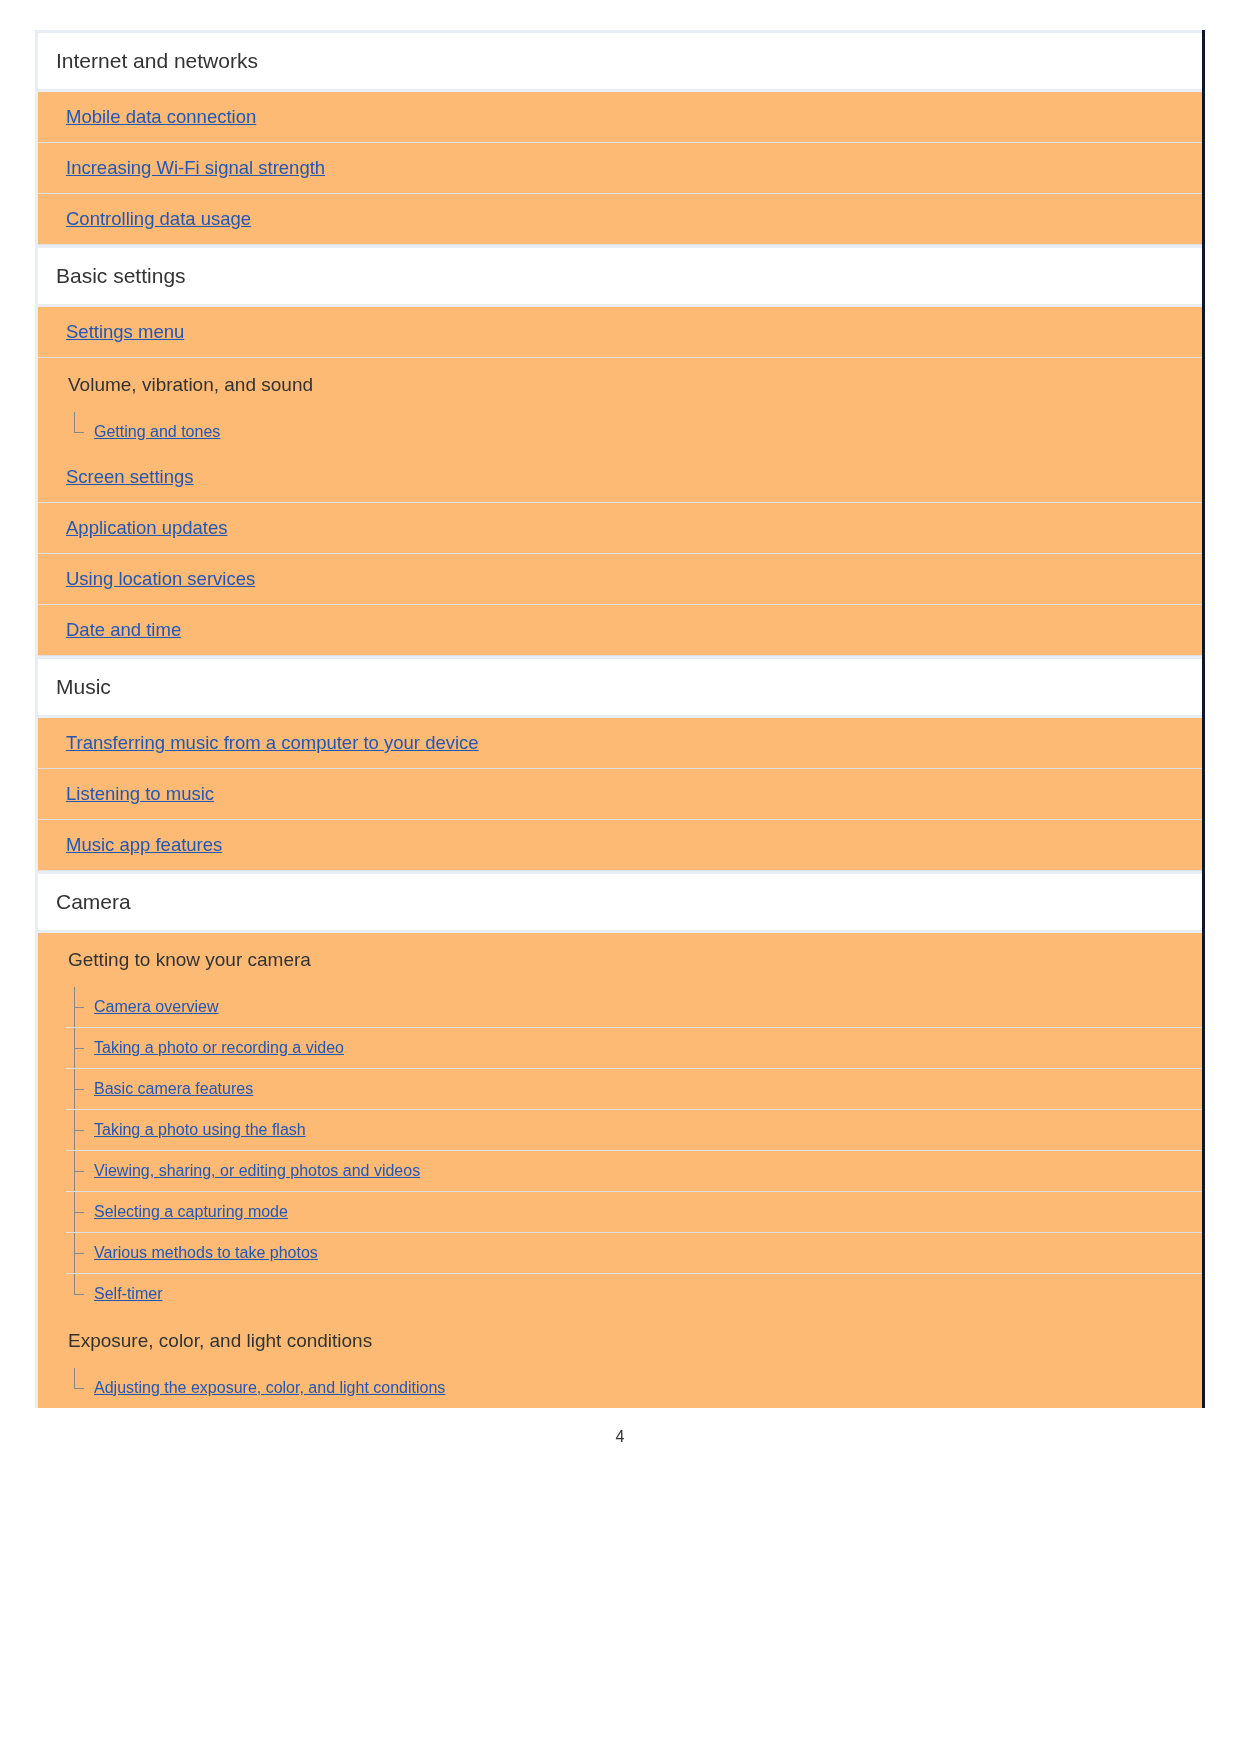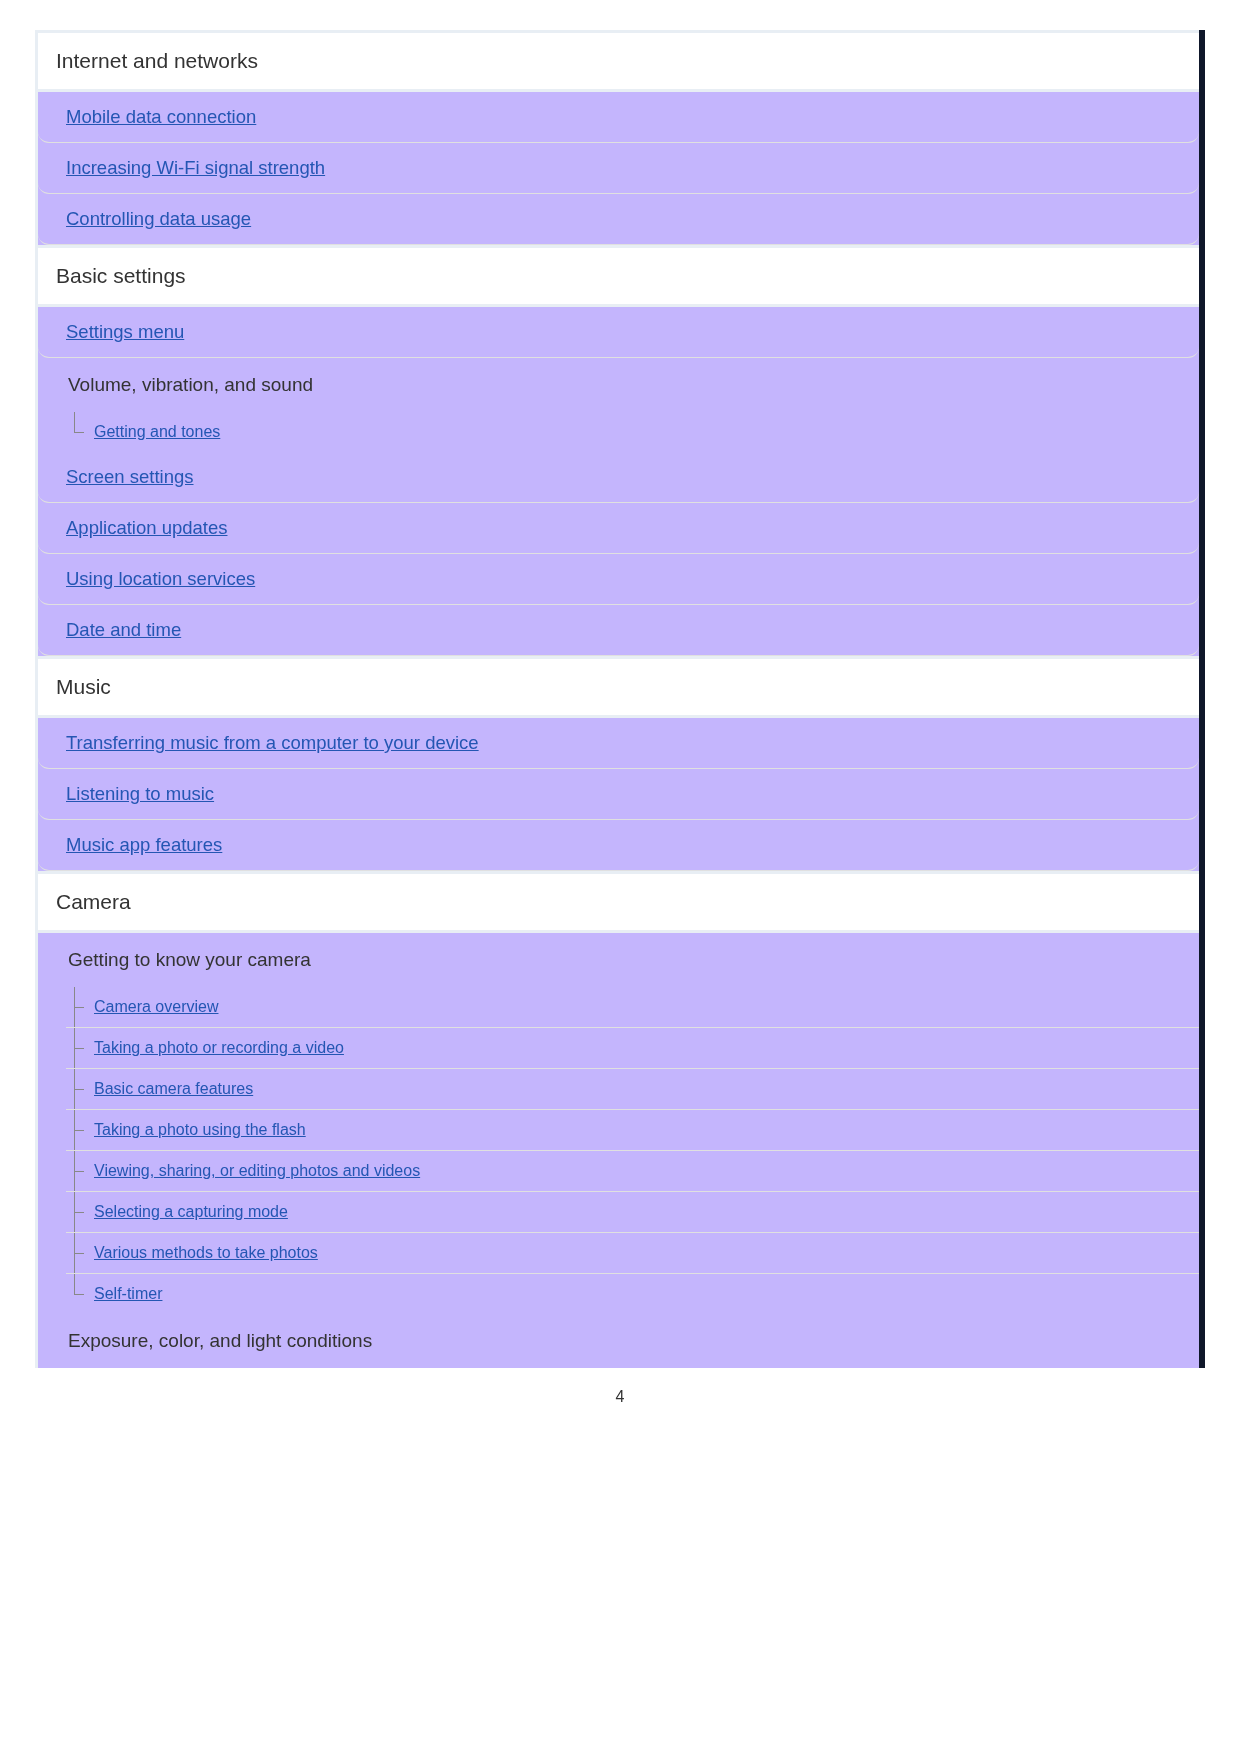"Internet and networks" .panel { background: #c4b5fd -> #fdba74; border-right: 6px solid #0f172a -> 3px solid #0f172a }
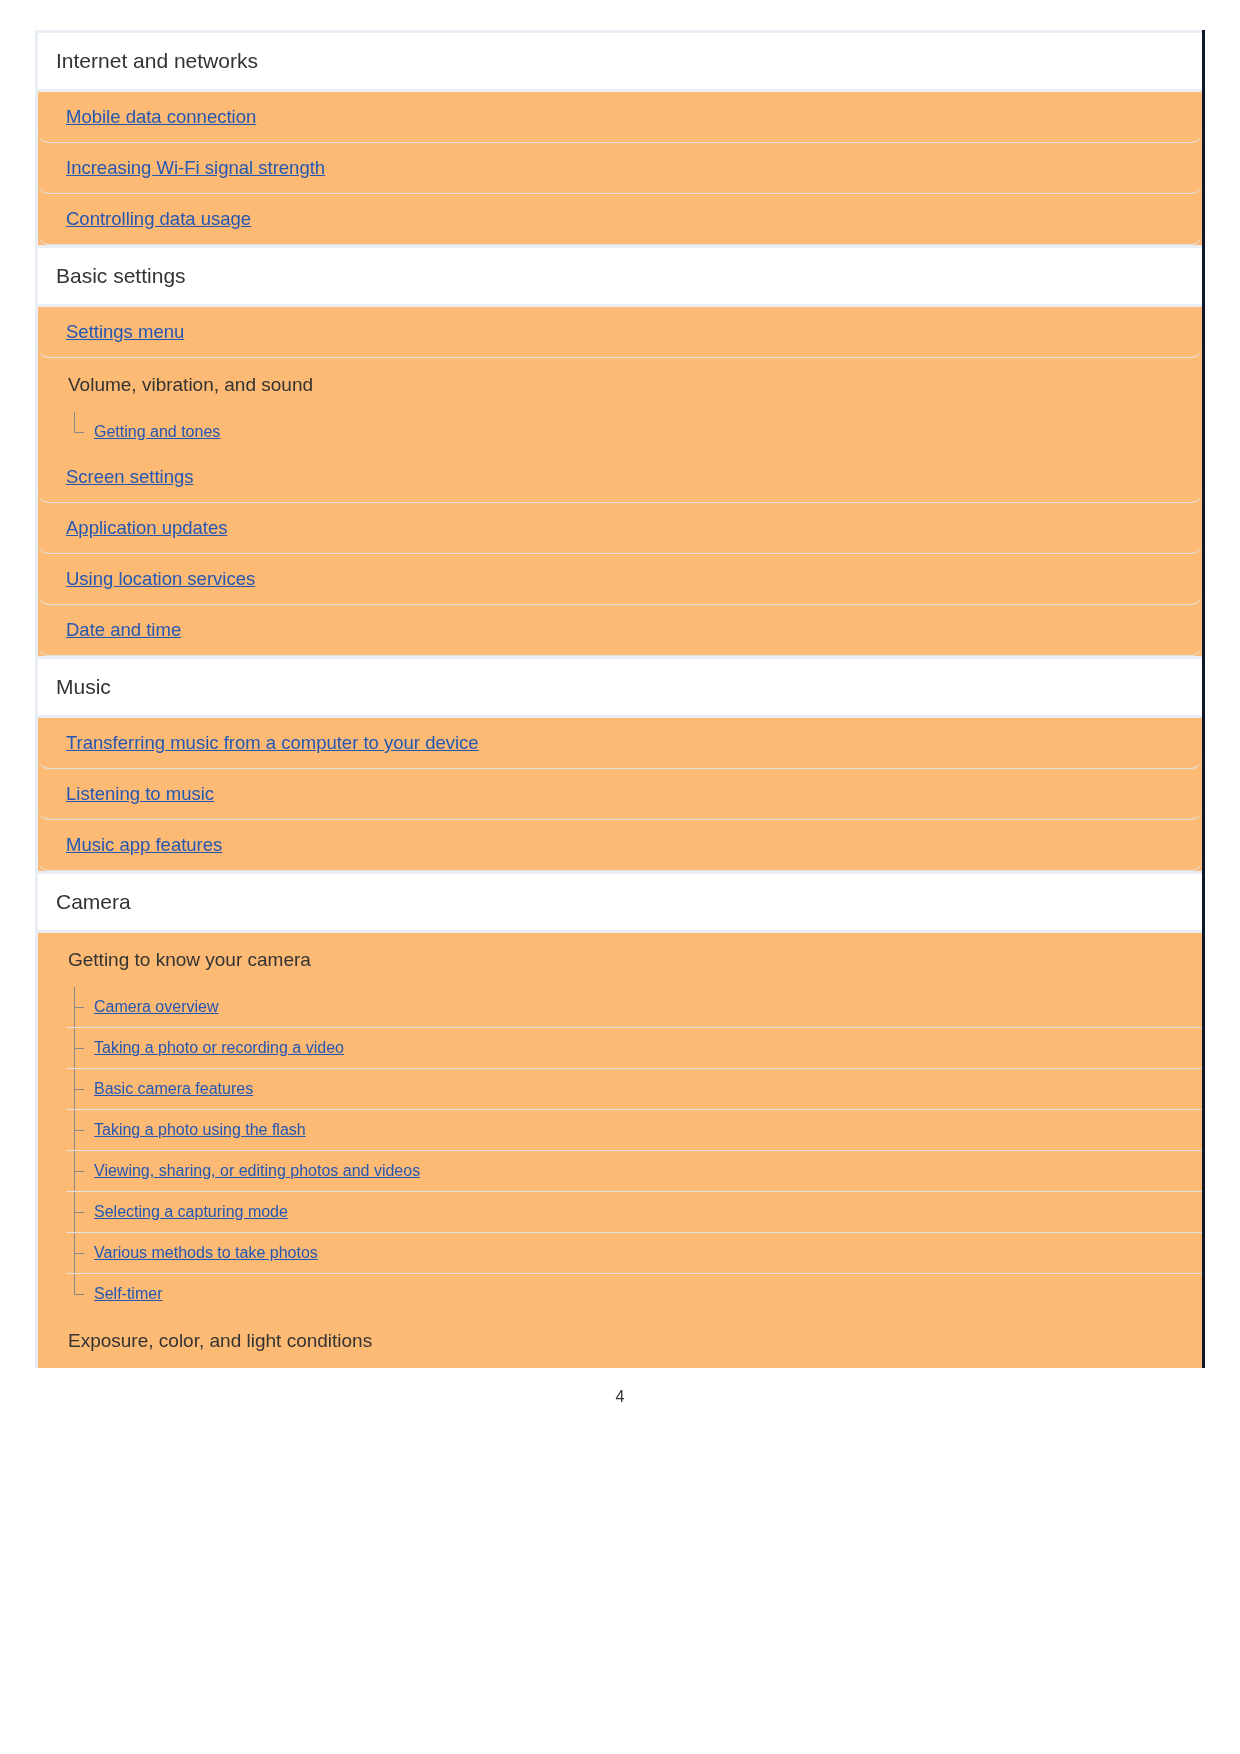"Mobile data connection" .link-row { border-radius: 11px -> none }
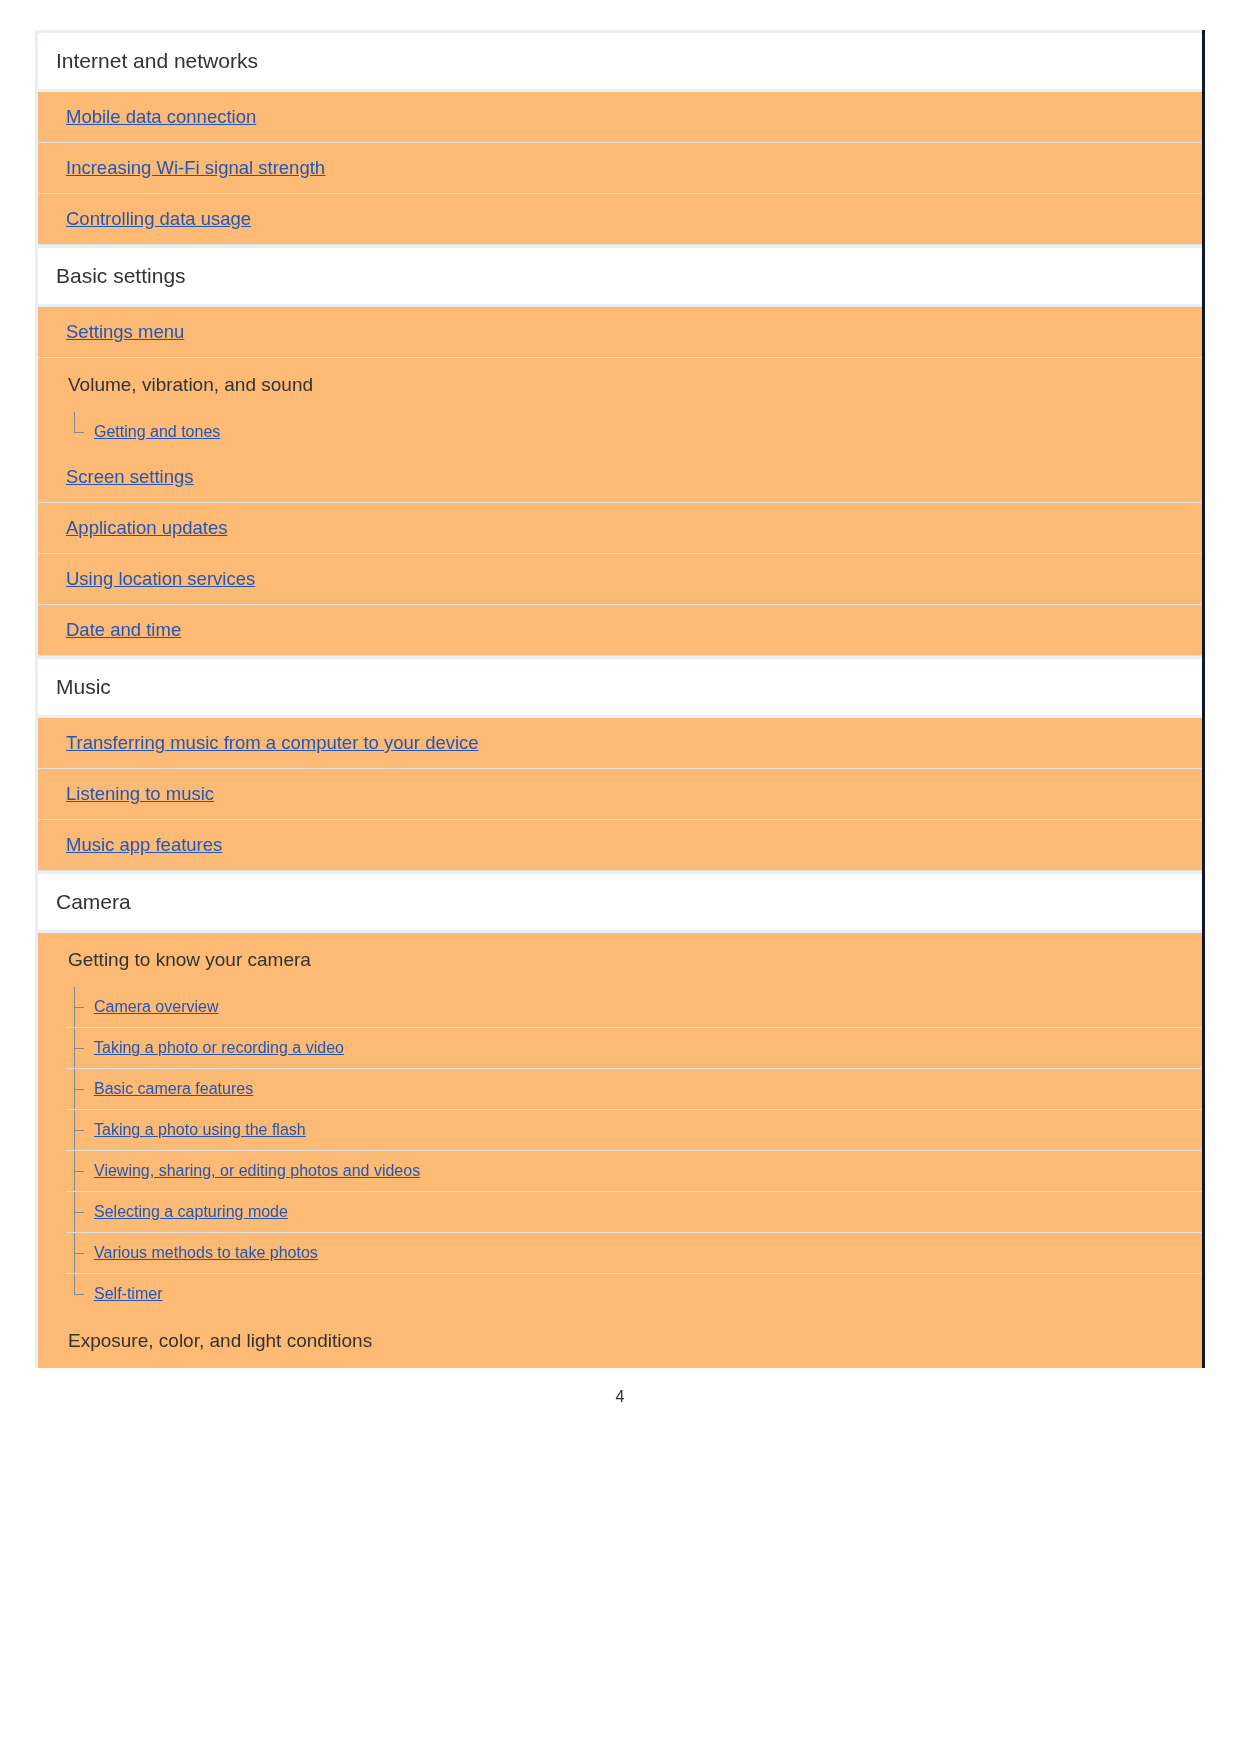"Adjusting the exposure, color, and" div.tree { html: none -> <div> <div><a>Adjusting the exposure, color, and light conditions</a></div> </div> }
